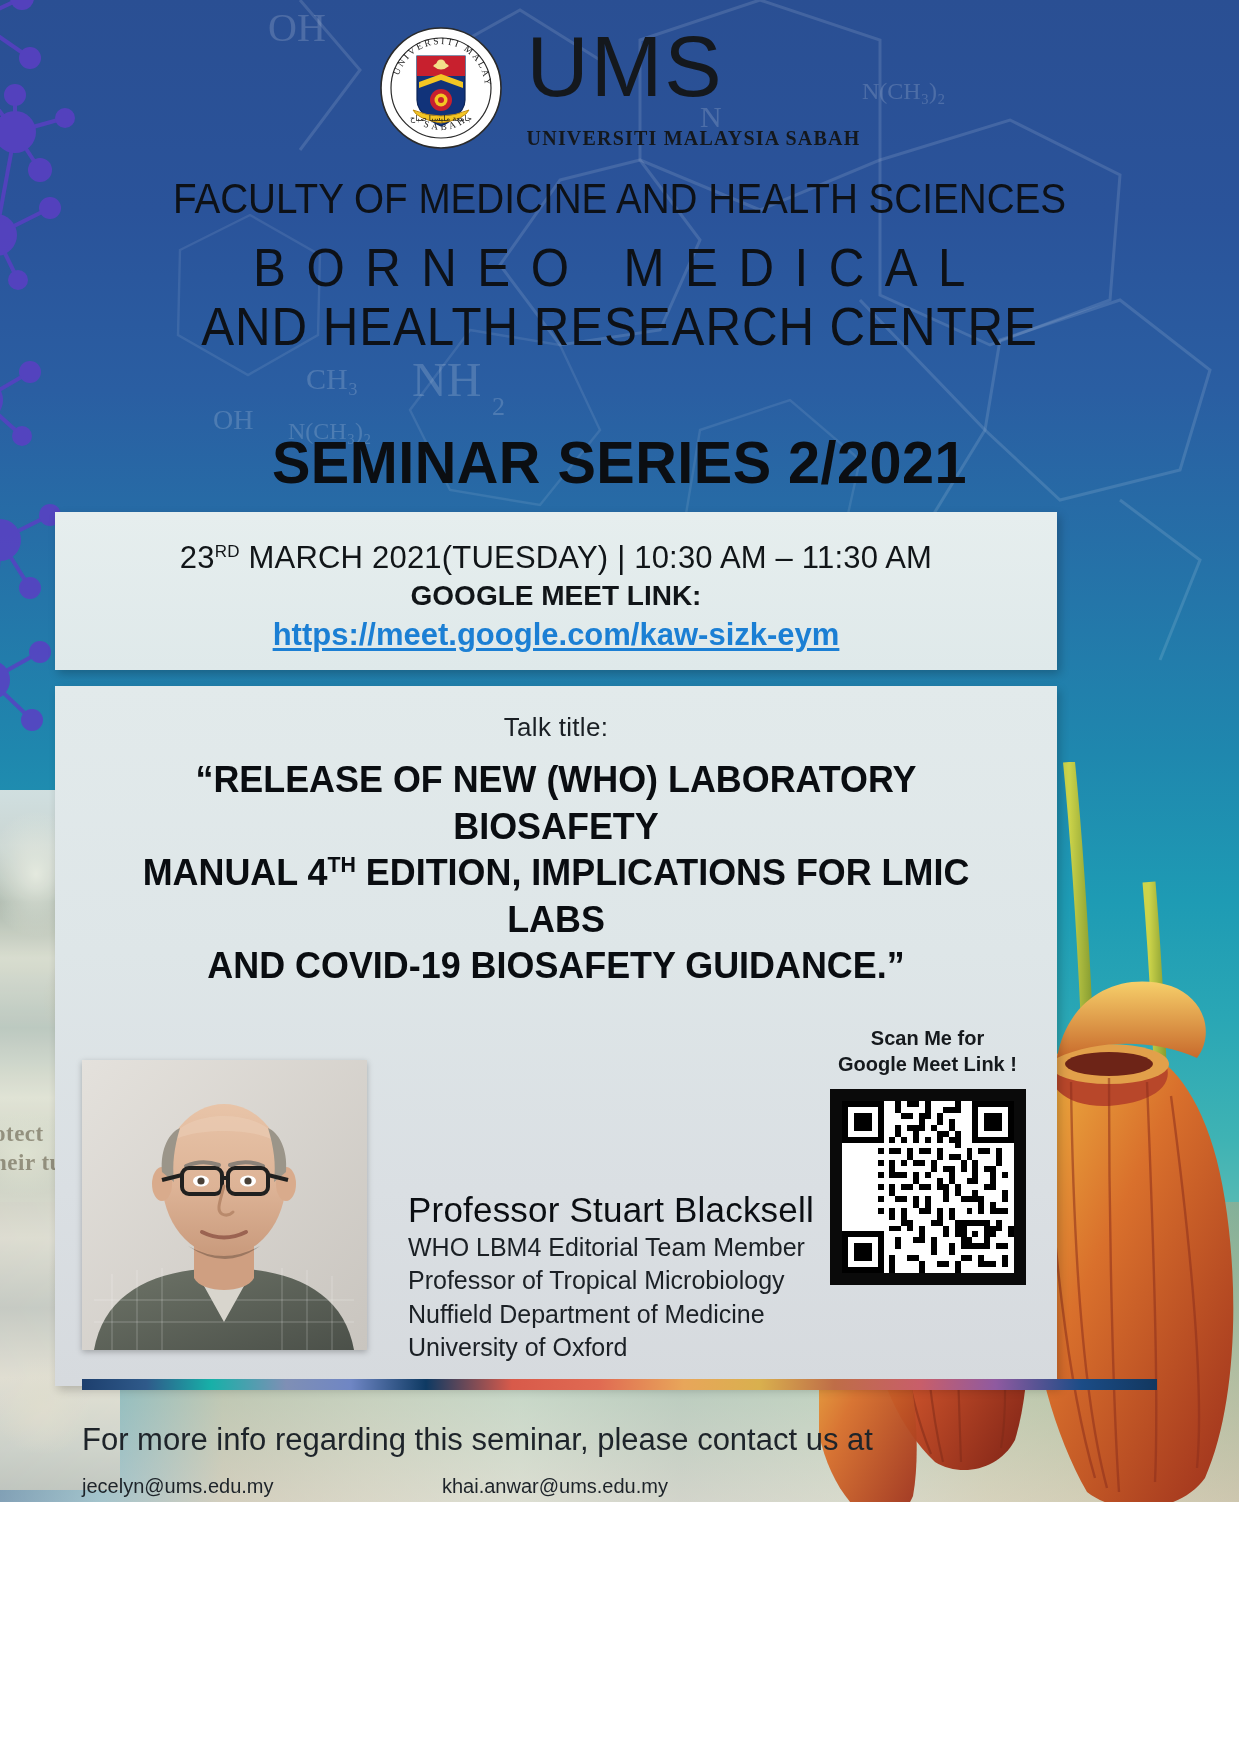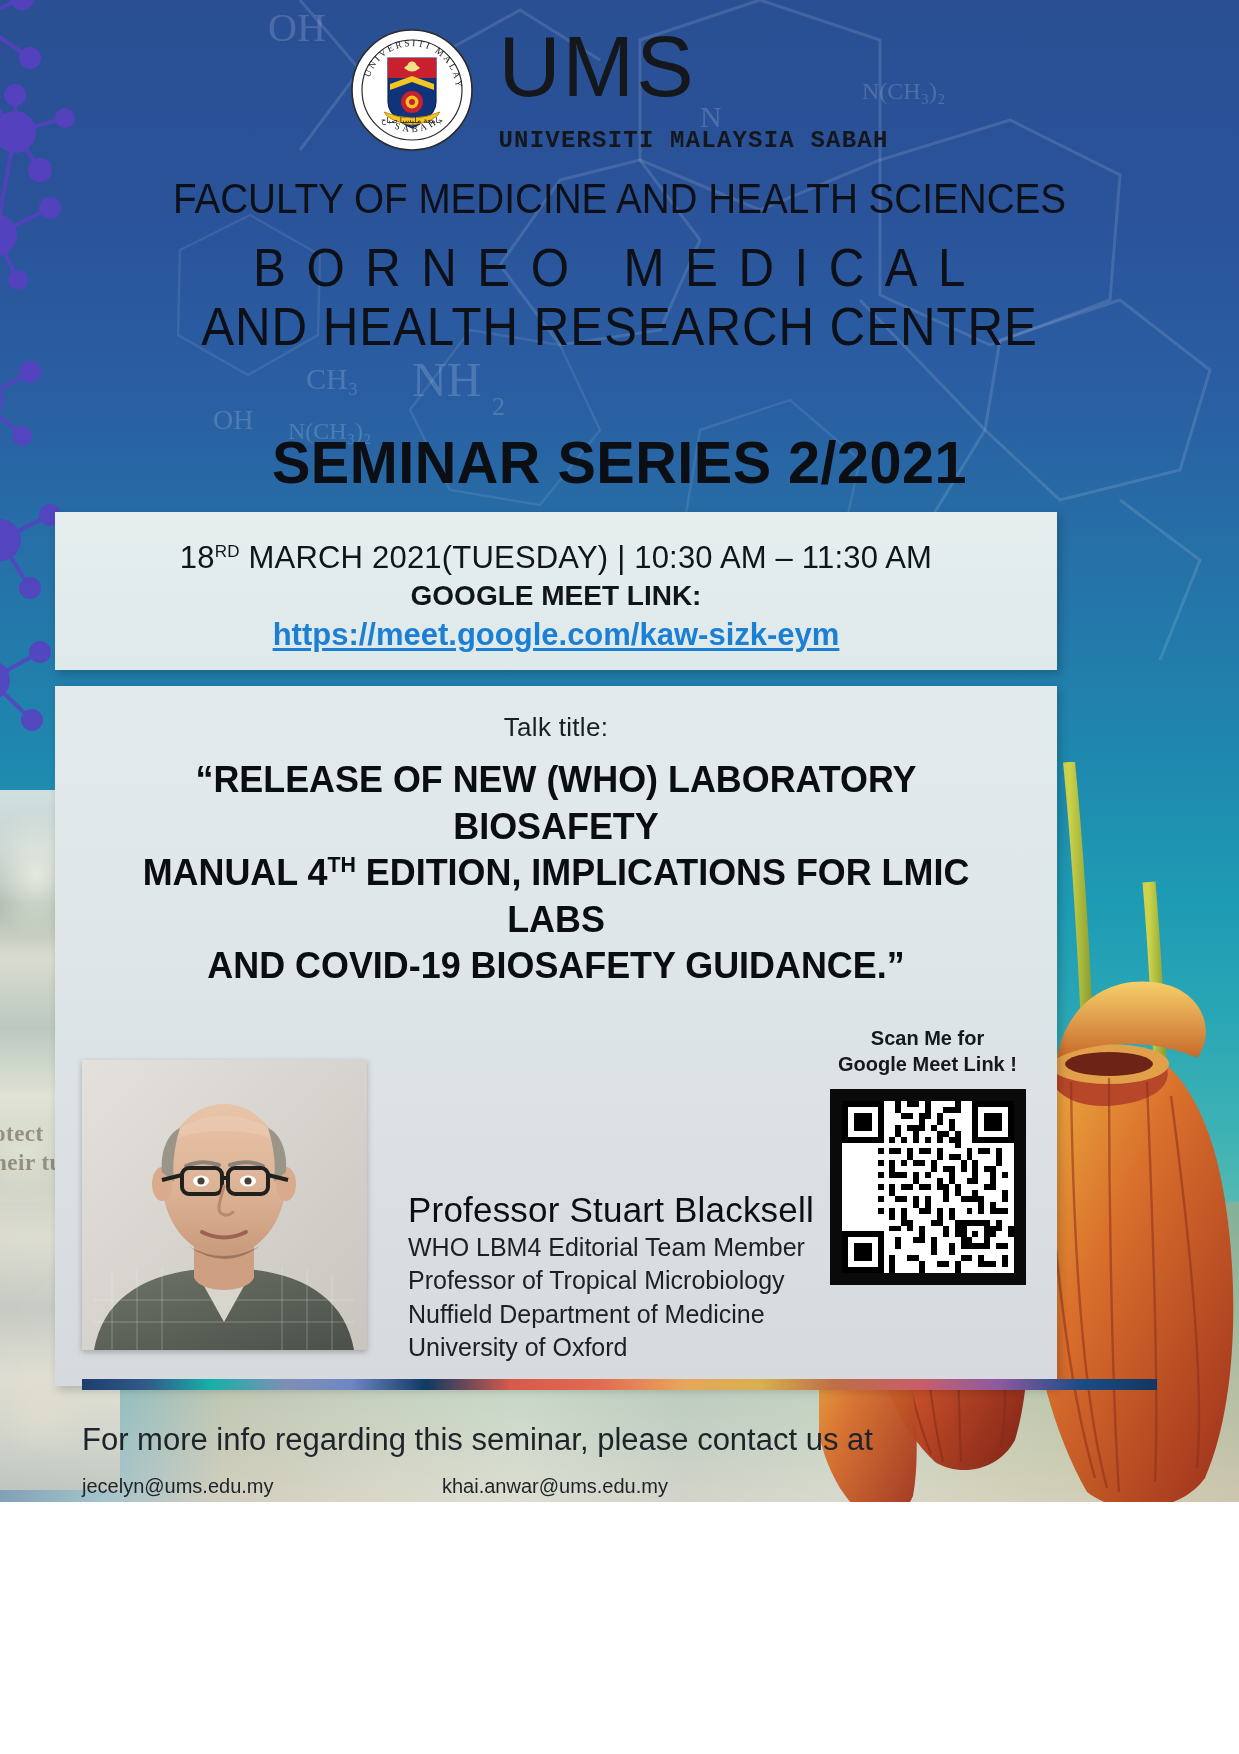"UNIVERSITI MALAYSIA SABAH" .ums-sub { font-family: Liberation Mono, monospace -> Liberation Serif, serif; font-size: 24px -> 20px }
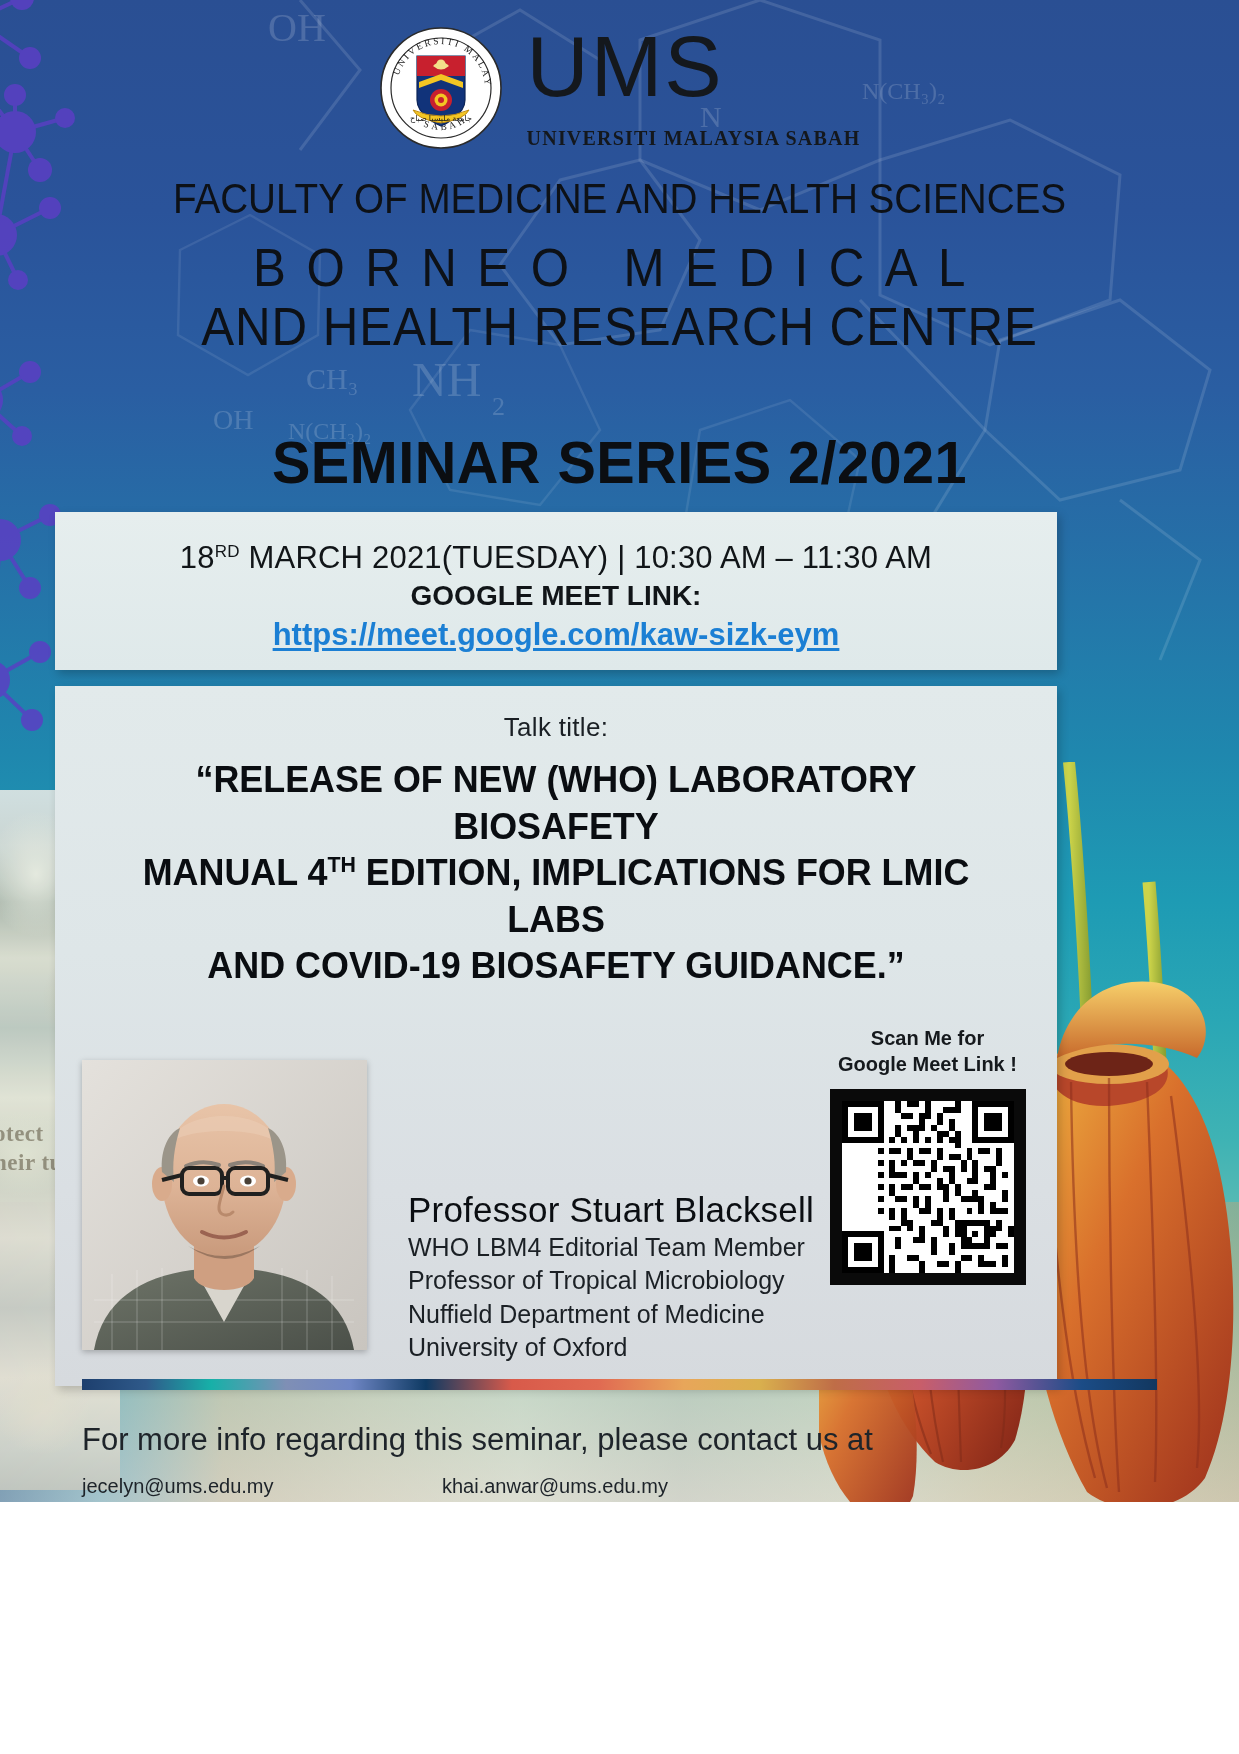"18" span { text: 18 -> 23 }
